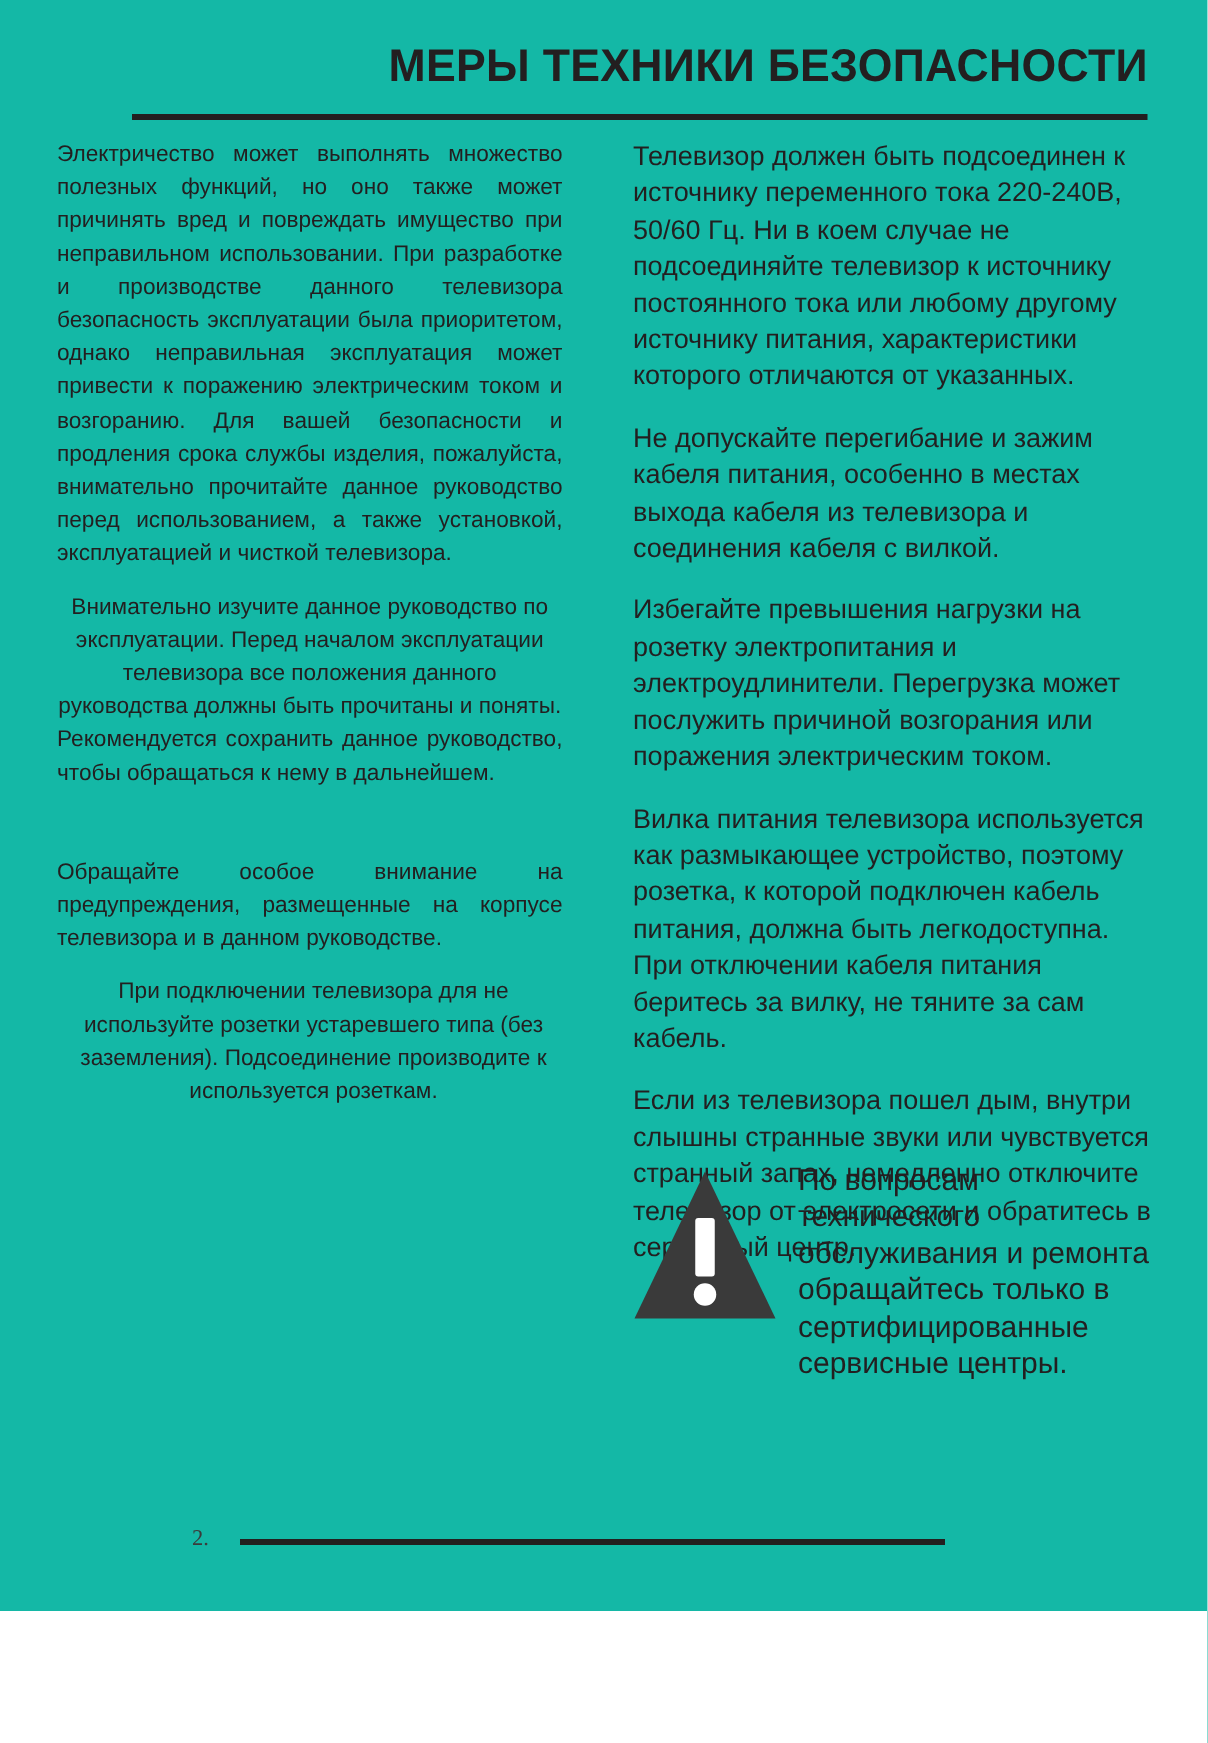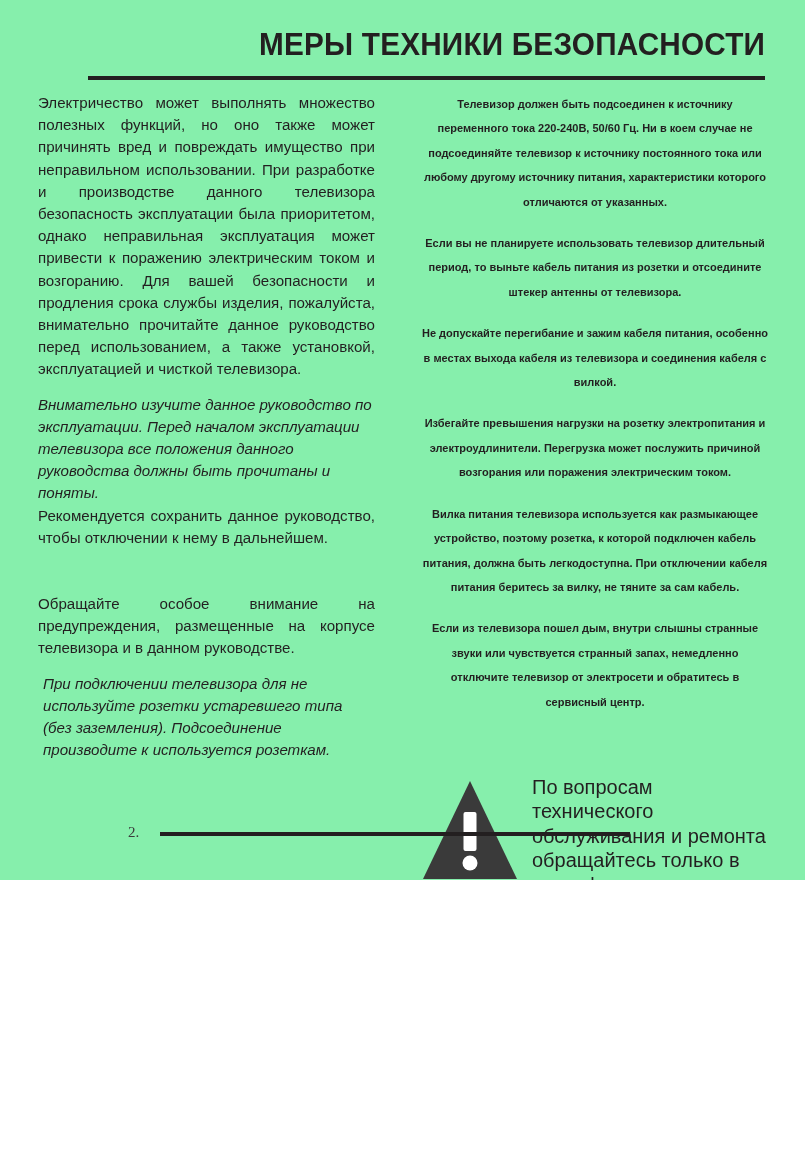"МЕРЫ ТЕХНИКИ БЕЗОПАСНОСТИ" .page { background: #86efac -> #14b8a6; height: 880px -> 1074px }
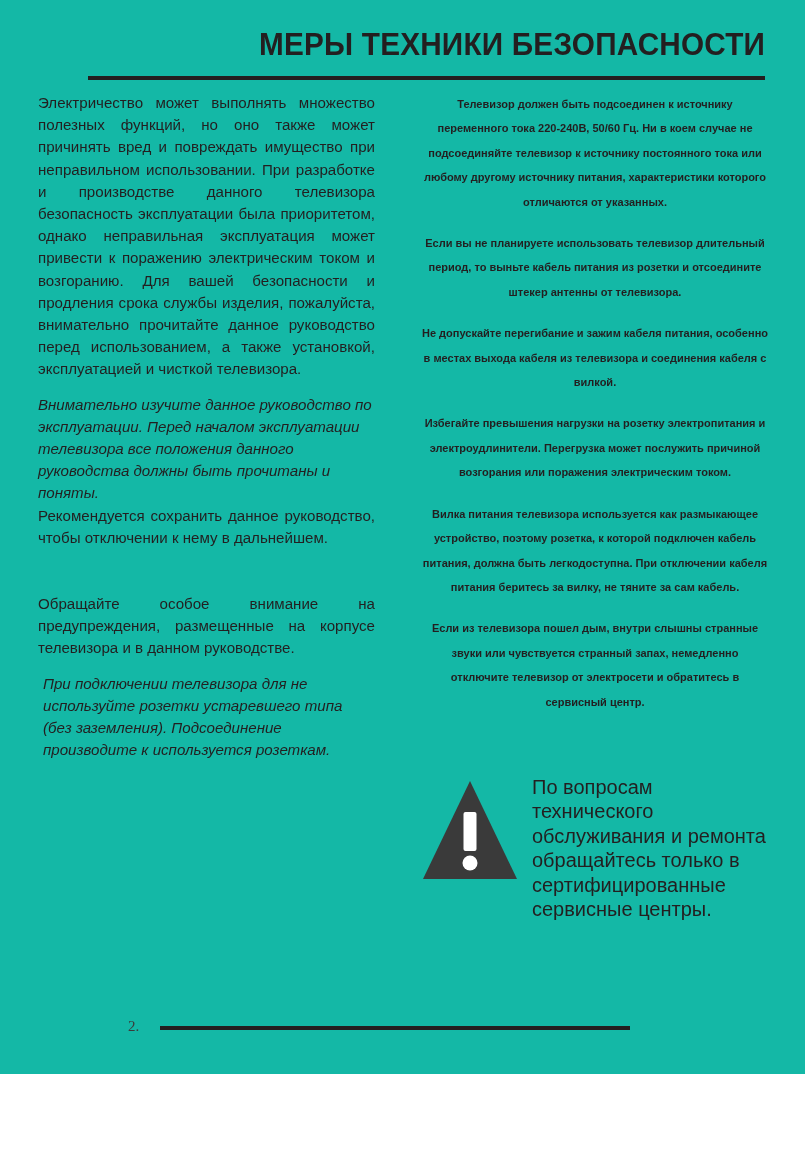"Телевизор должен быть подсоединен к" .col-right p { font-size: 11px -> 18px; font-weight: bold -> none; text-align: center -> left }
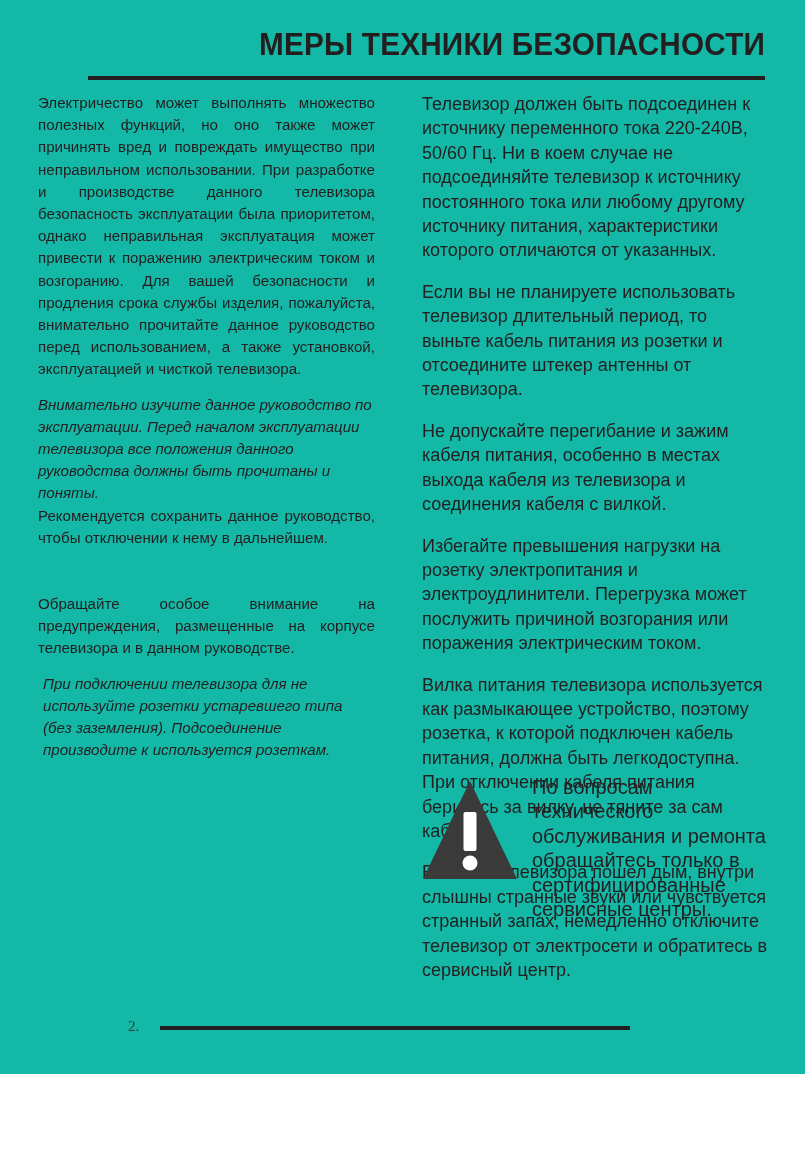"Если вы не планируете использовать" p { html: <p>Если вы не планируете использовать телевизор длительный период, то выньте кабель питания из розетки и отсоедините штекер антенны от телевизора.</p> -> none }
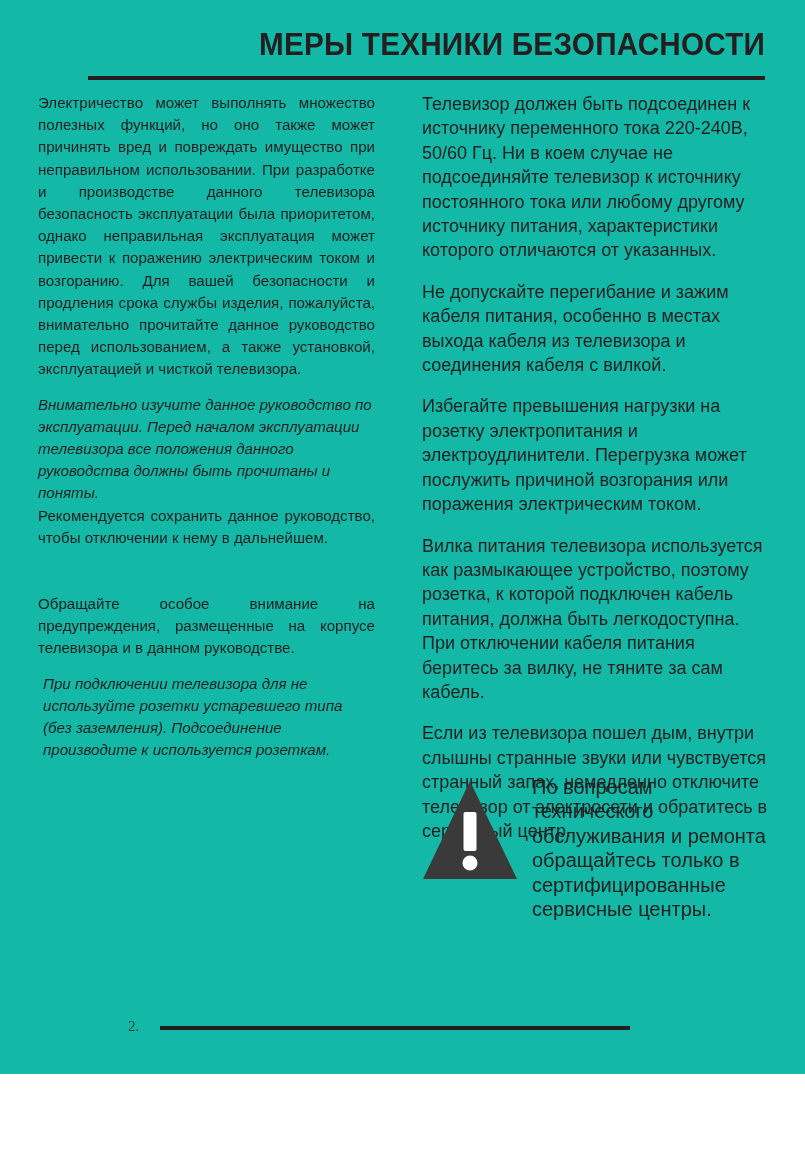"Внимательно изучите данное руководство" .col-left p.left { font-style: italic -> none; text-align: left -> center }
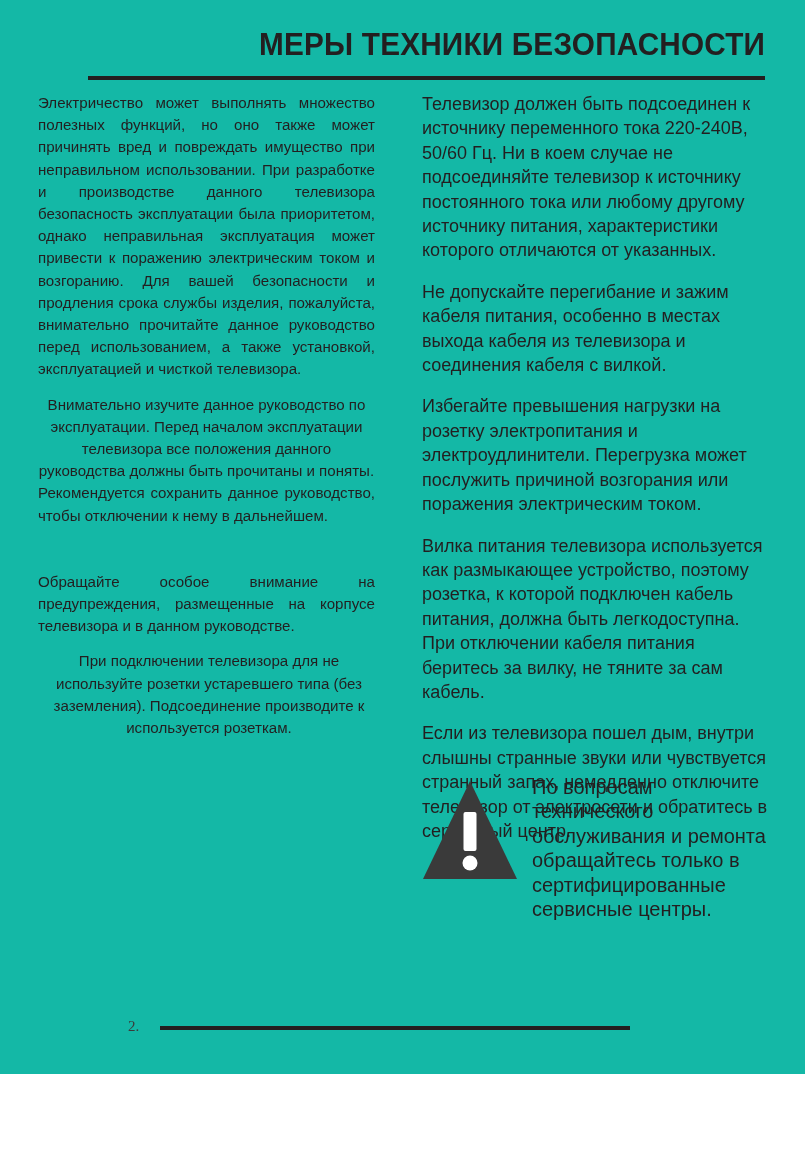"Рекомендуется сохранить данное" p.tight { text: отключении -> обращаться }
